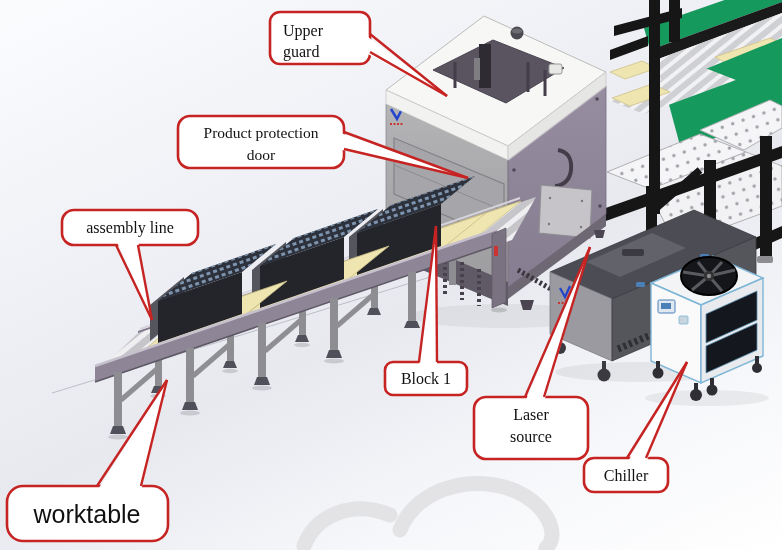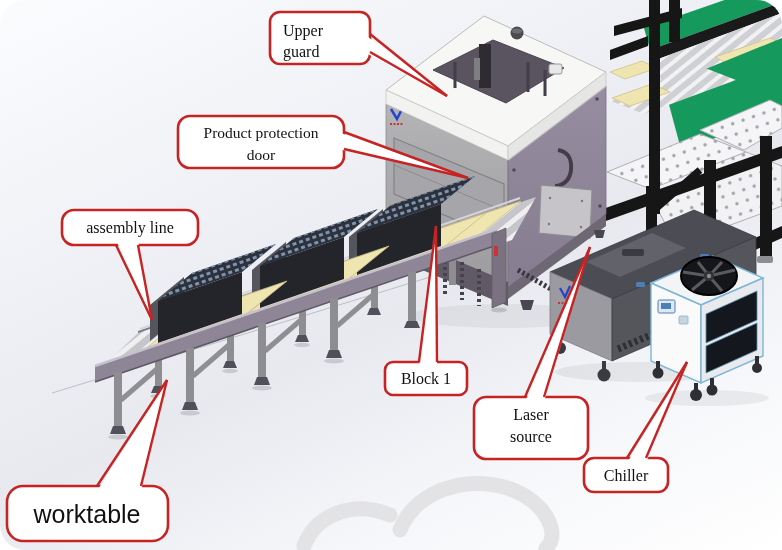"Upper" .stage { border-radius: 25px -> none }
